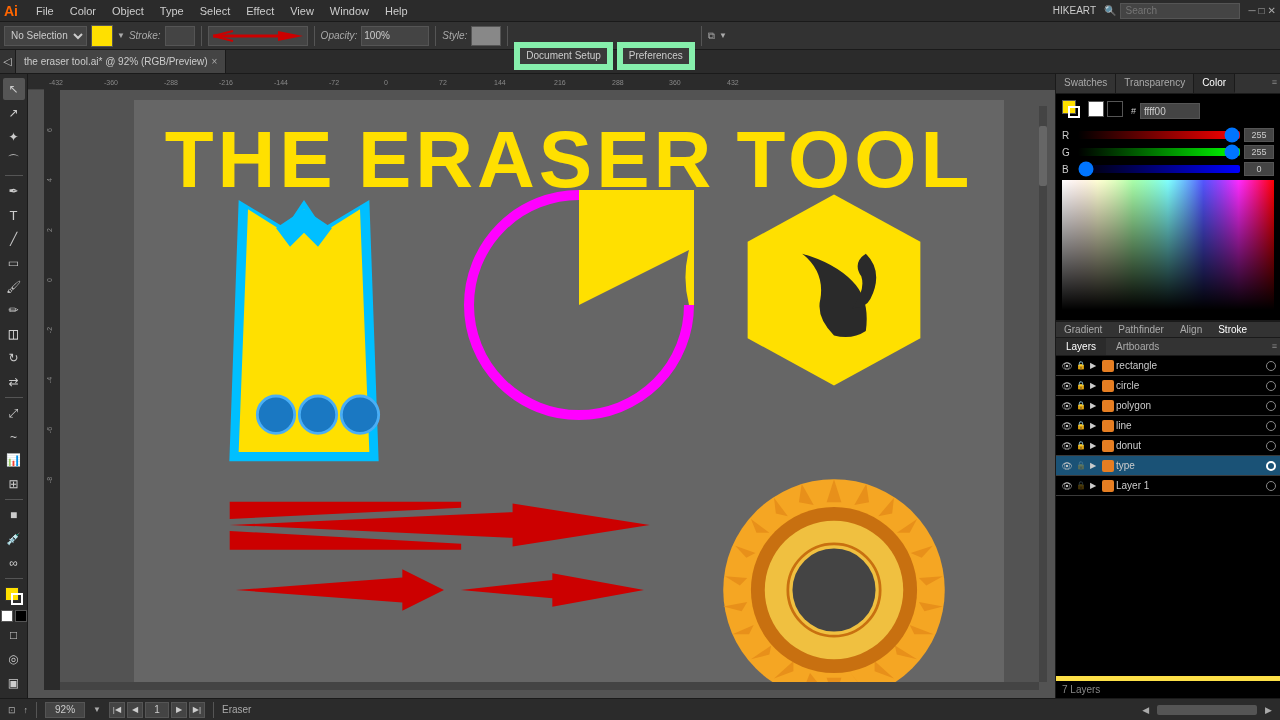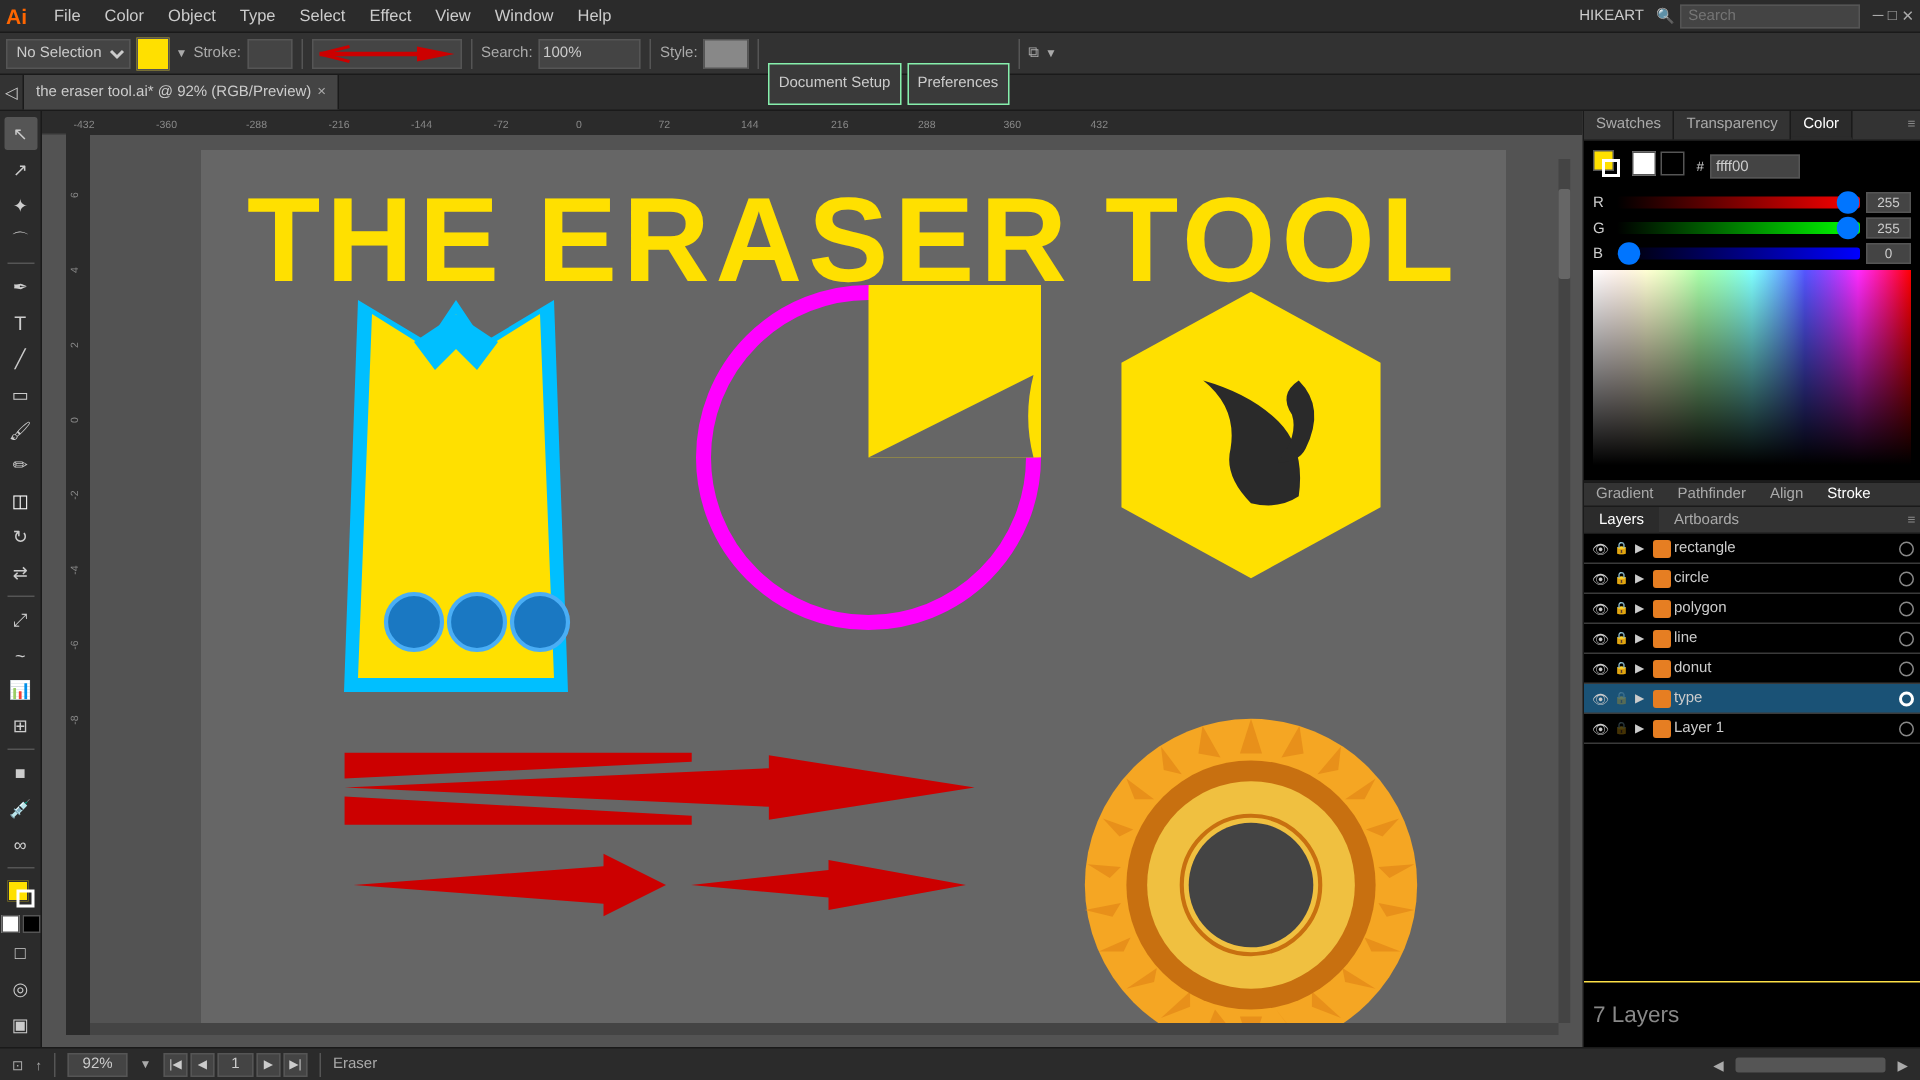"Stroke:" .toolbar-label { font-style: none -> italic }
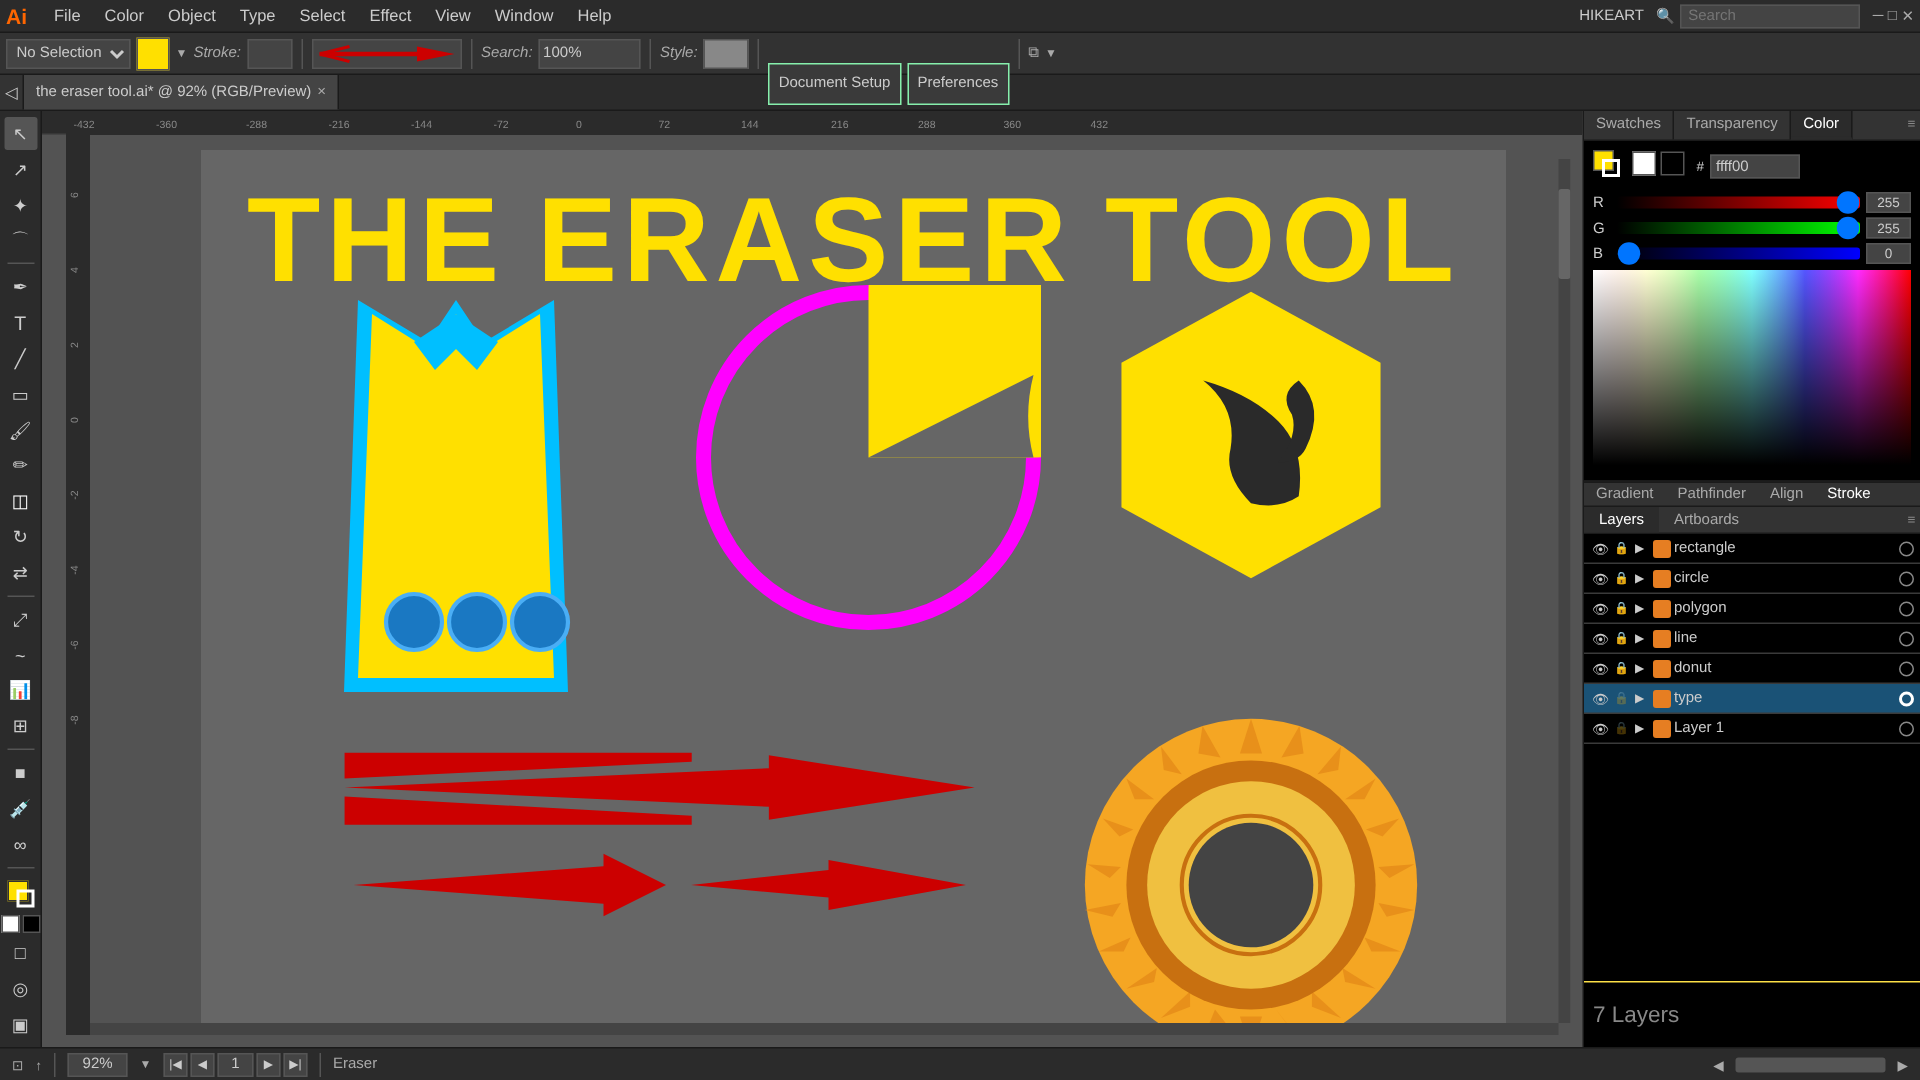"Search:" span.toolbar-label { text: Search -> Opacity }
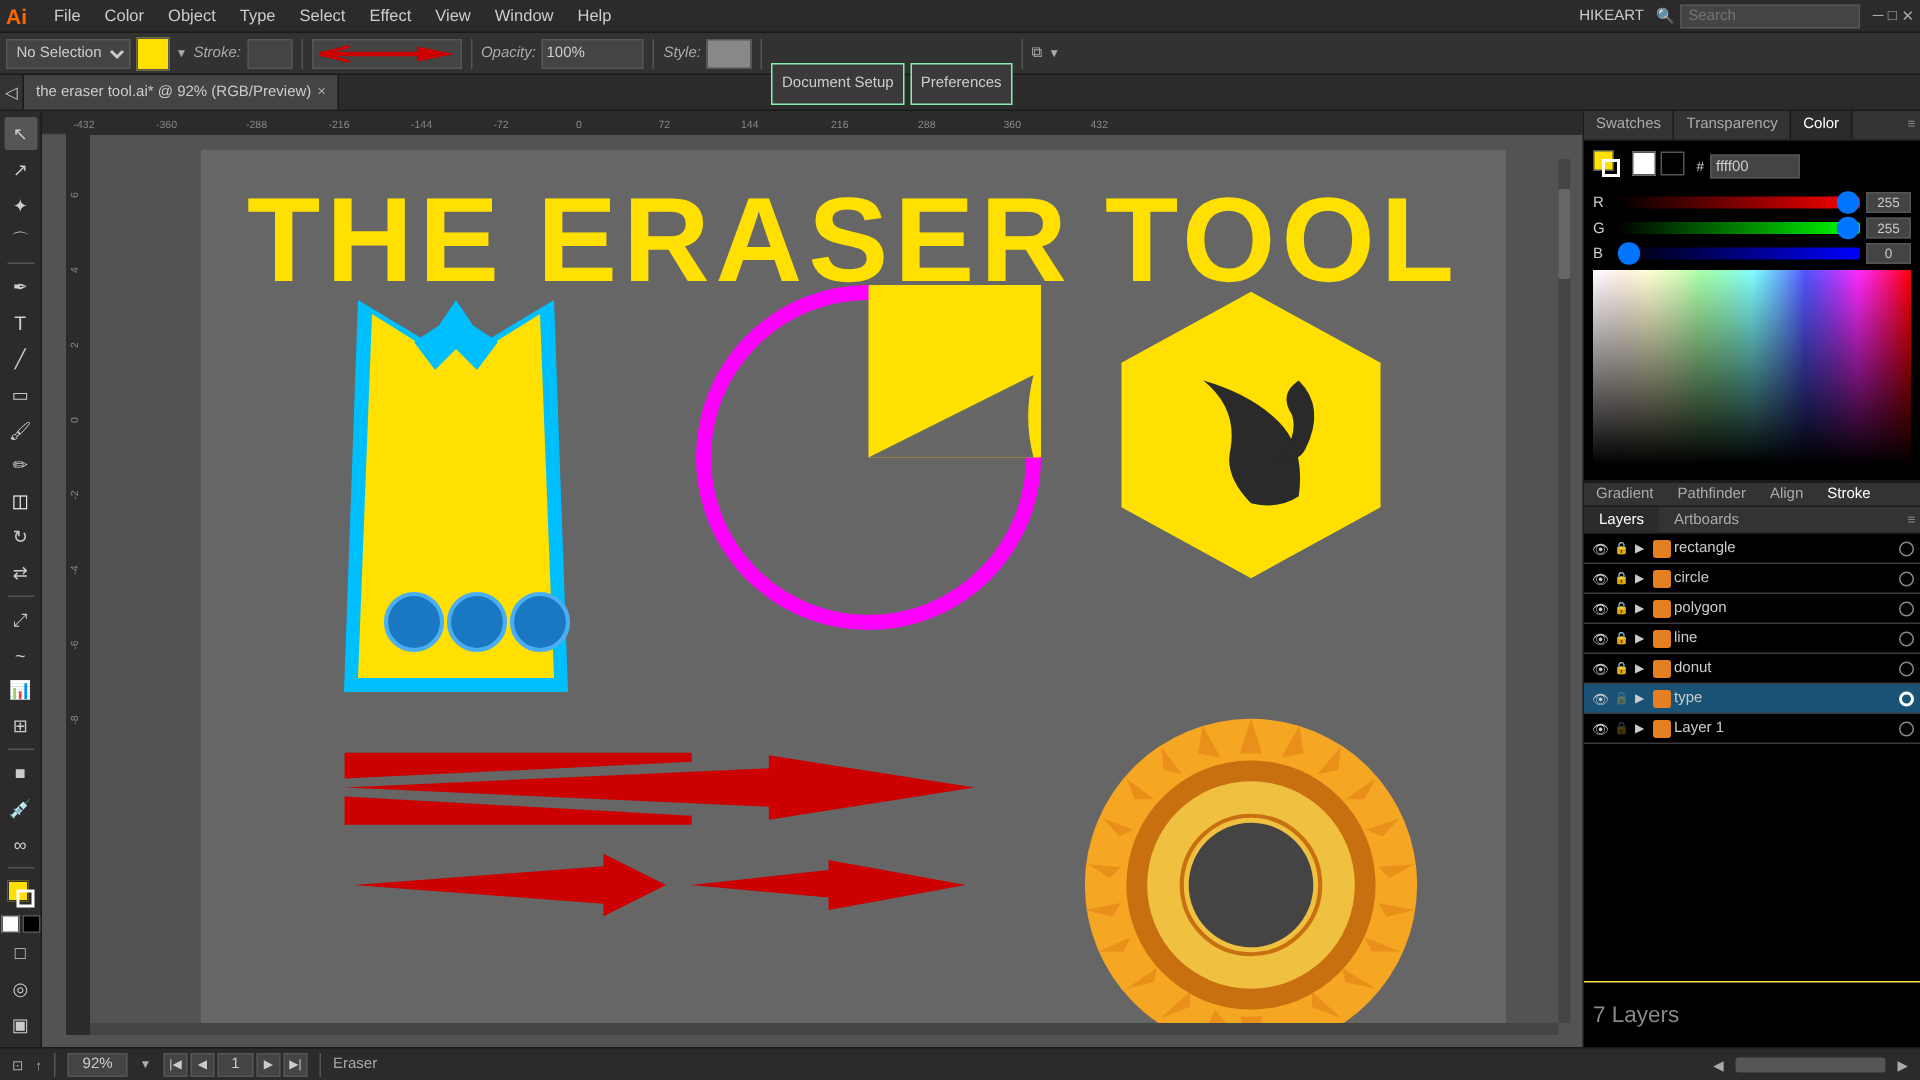"Document Setup" .toolbar-btn { border: 1px solid #86efac -> 6px solid #86efac }
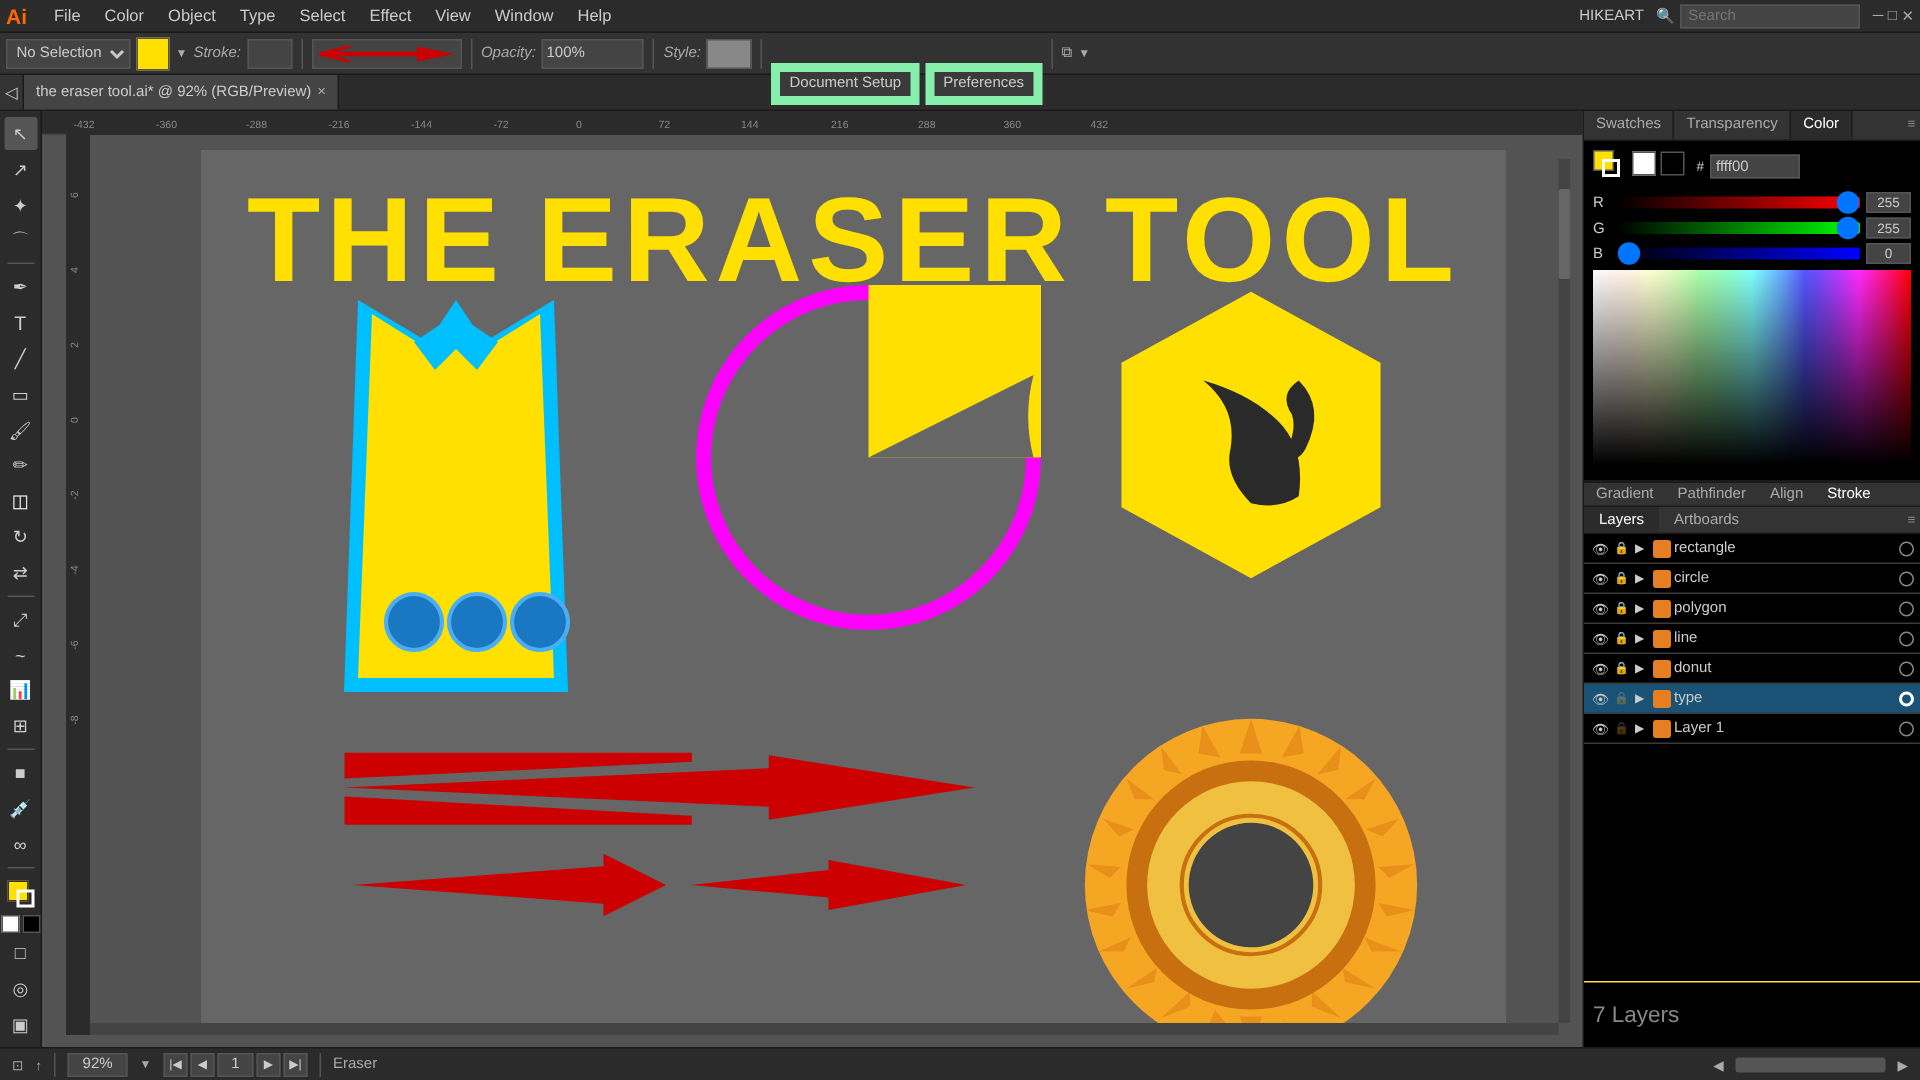"7 Layers" .layers-footer { border-top: 1px solid #fde047 -> 5px solid #fde047; font-size: 15px -> 10px; padding: 13px 6px -> 3px 6px }
